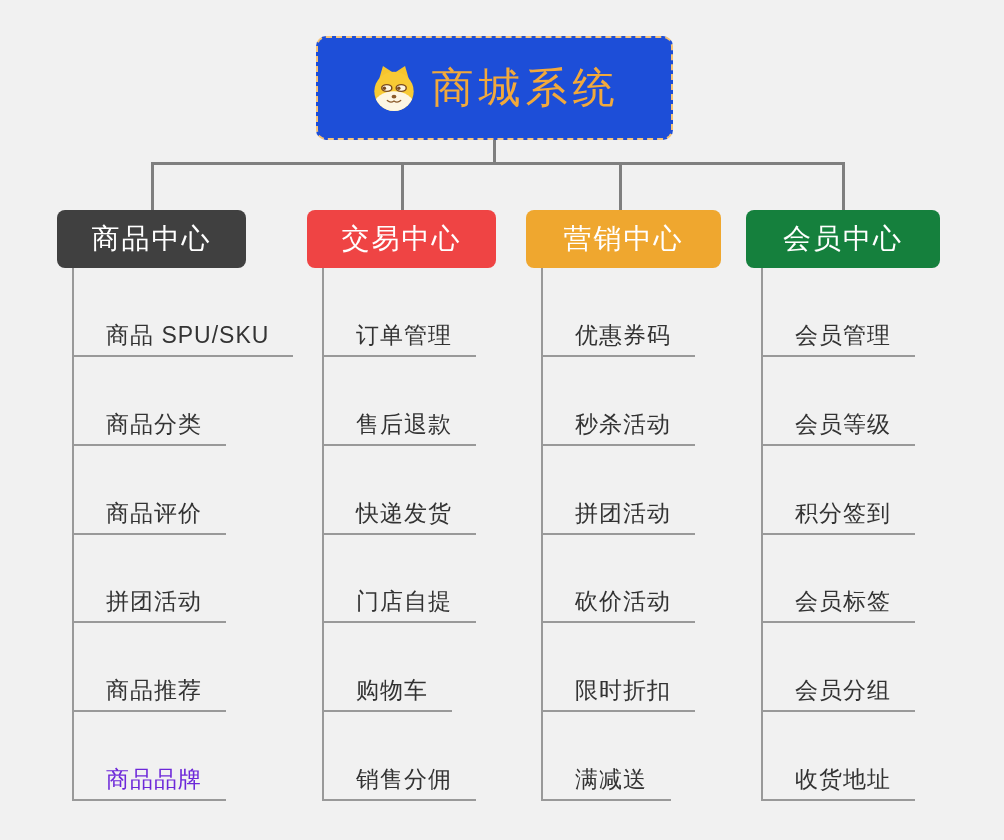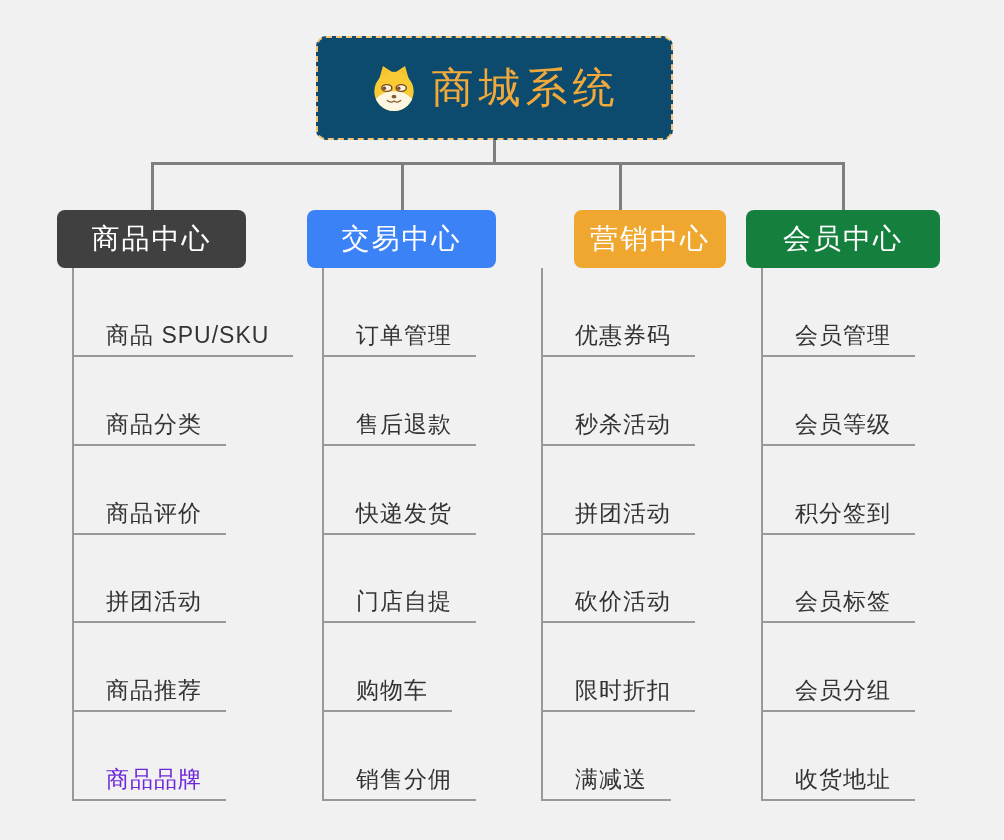"商城系统" div.root-node { background: #0c4a6e -> #1d4ed8 }
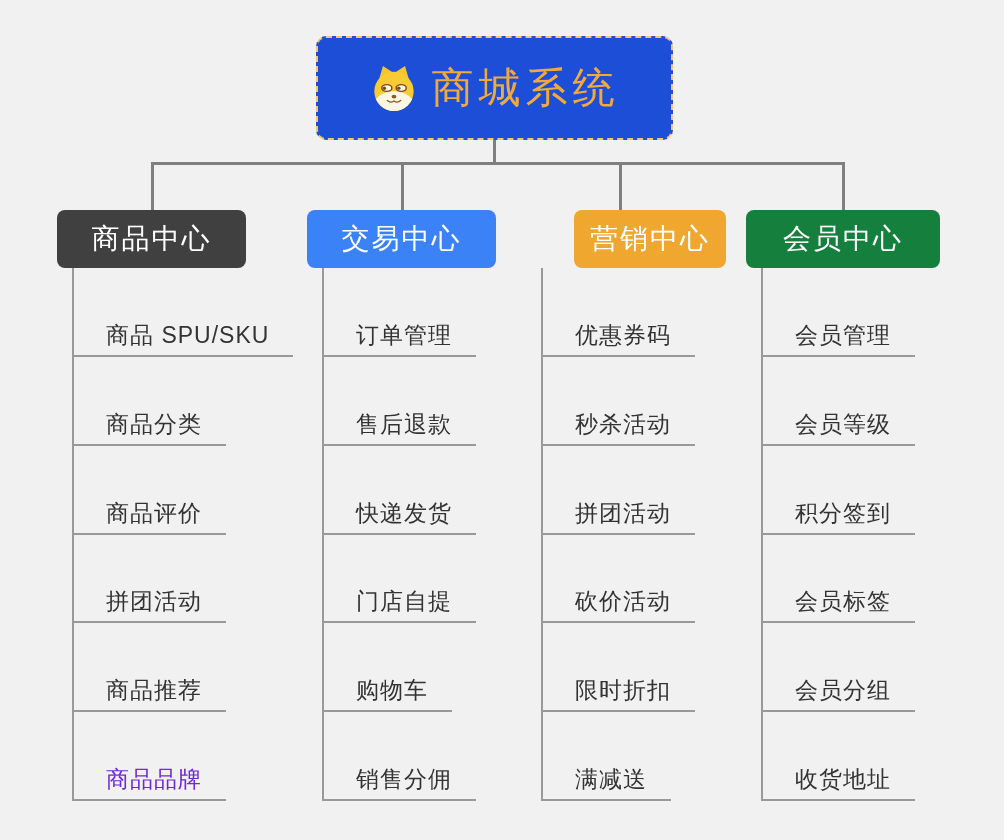"交易中心" div.branch-box { background: #3b82f6 -> #ef4444 }
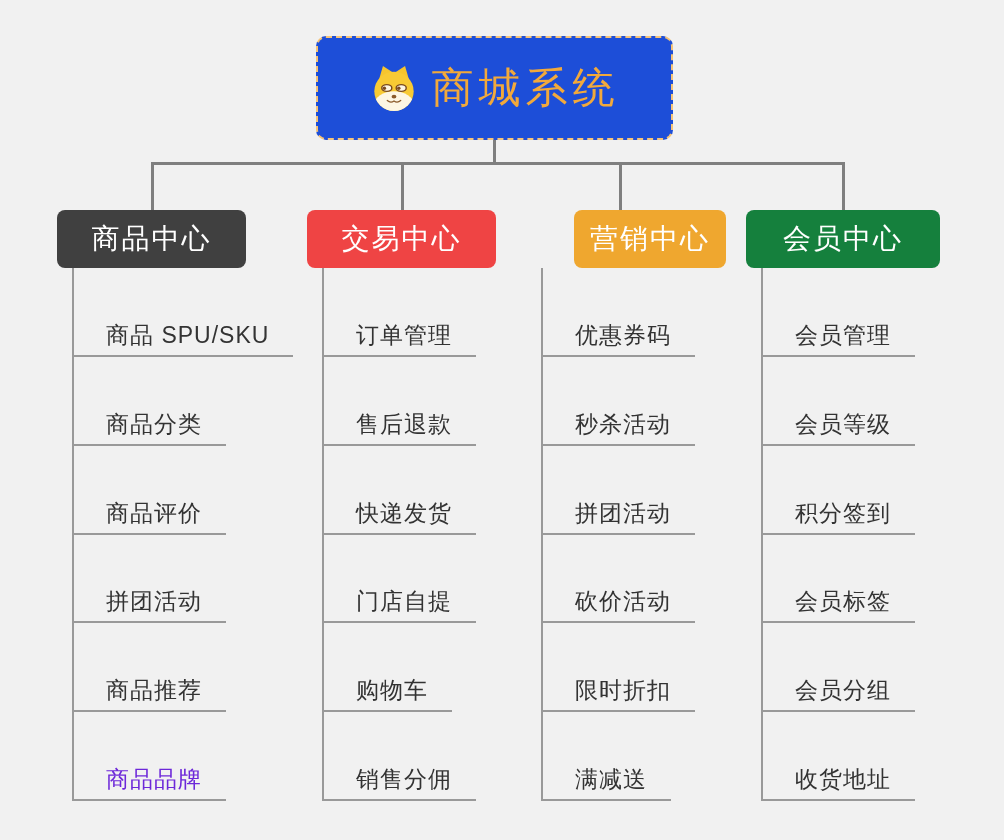"营销中心" div.branch-box { margin-left: 48px -> none; width: 152px -> 195px }
